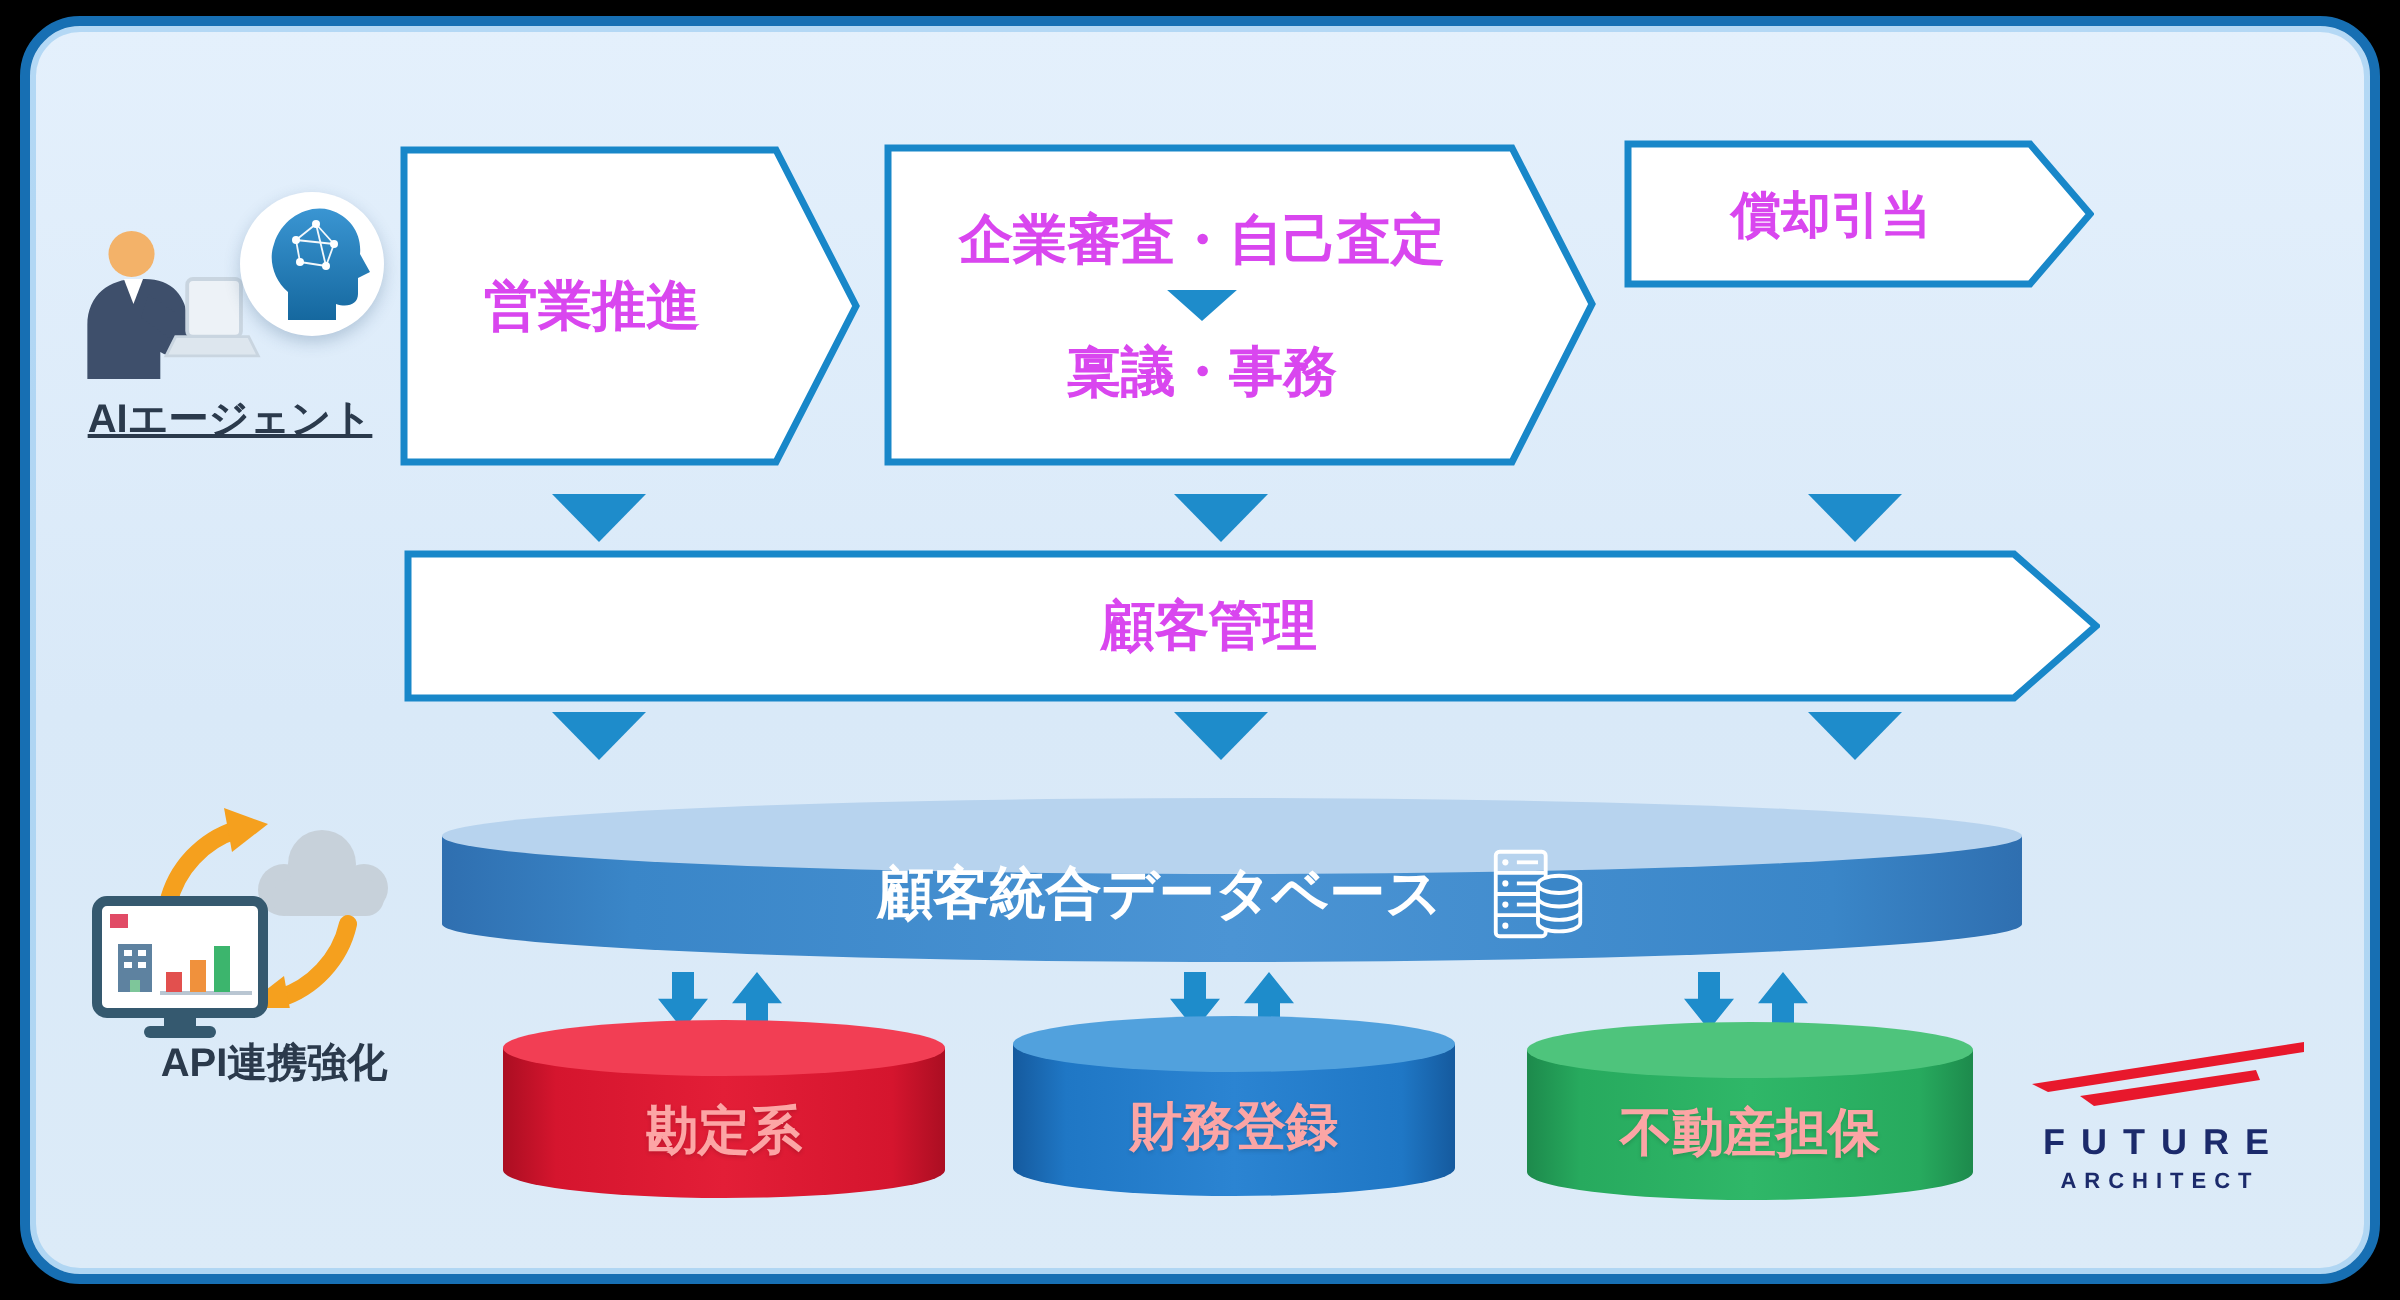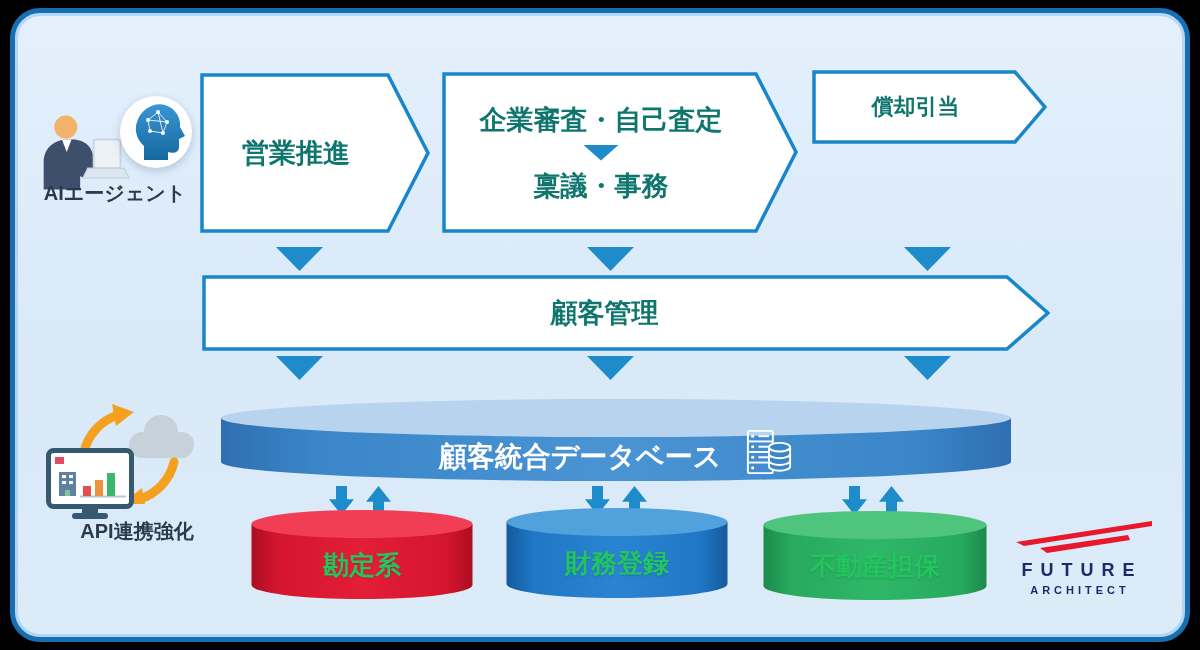"企業審査・自己査定" .chev .lbl { color: #0f766e -> #d946ef }
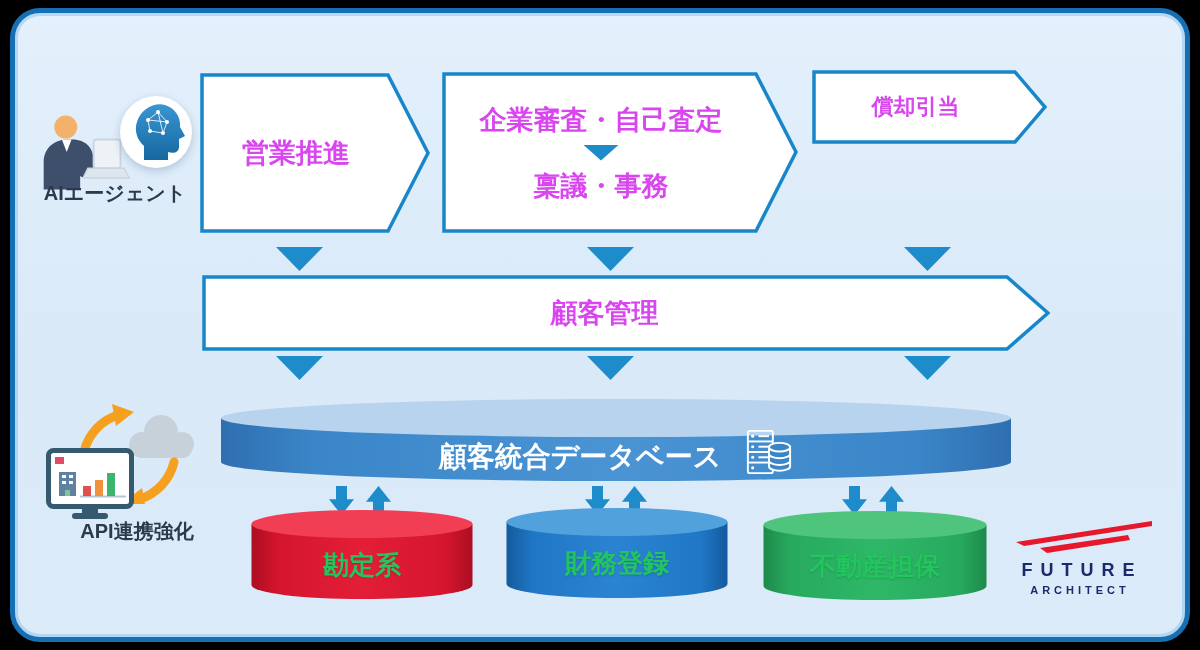"償却引当" .fs25 { font-size: 22px -> 25px }
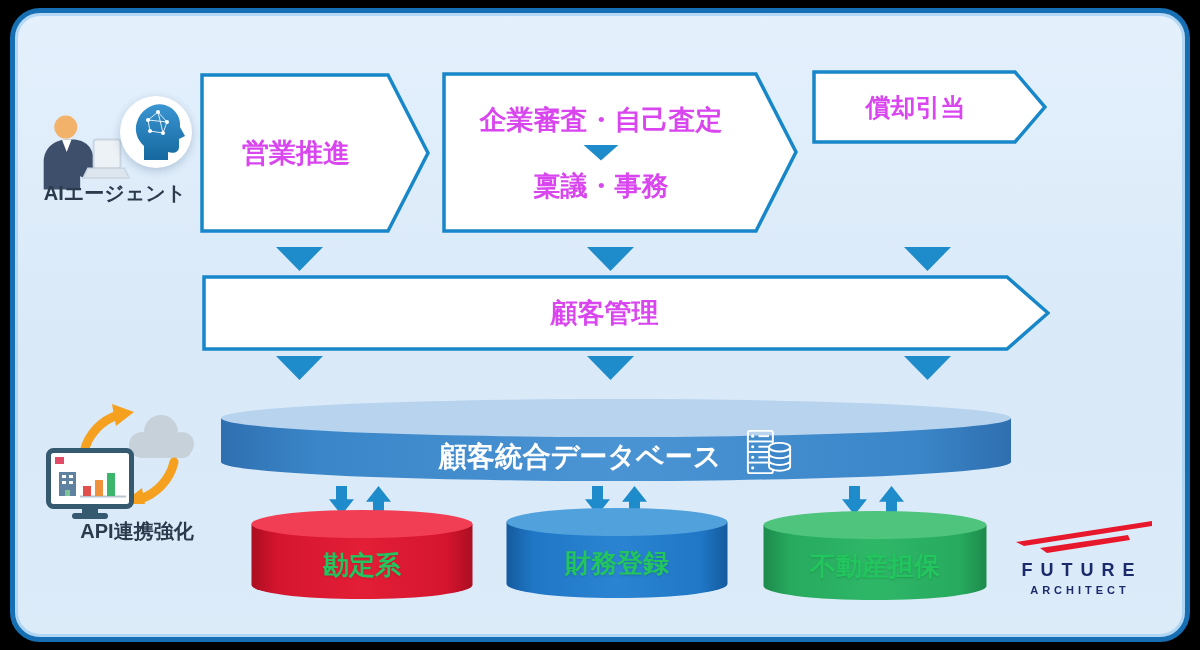"AIエージェント" div.side-label { text-decoration: none -> underline; top: 180px -> 196px }
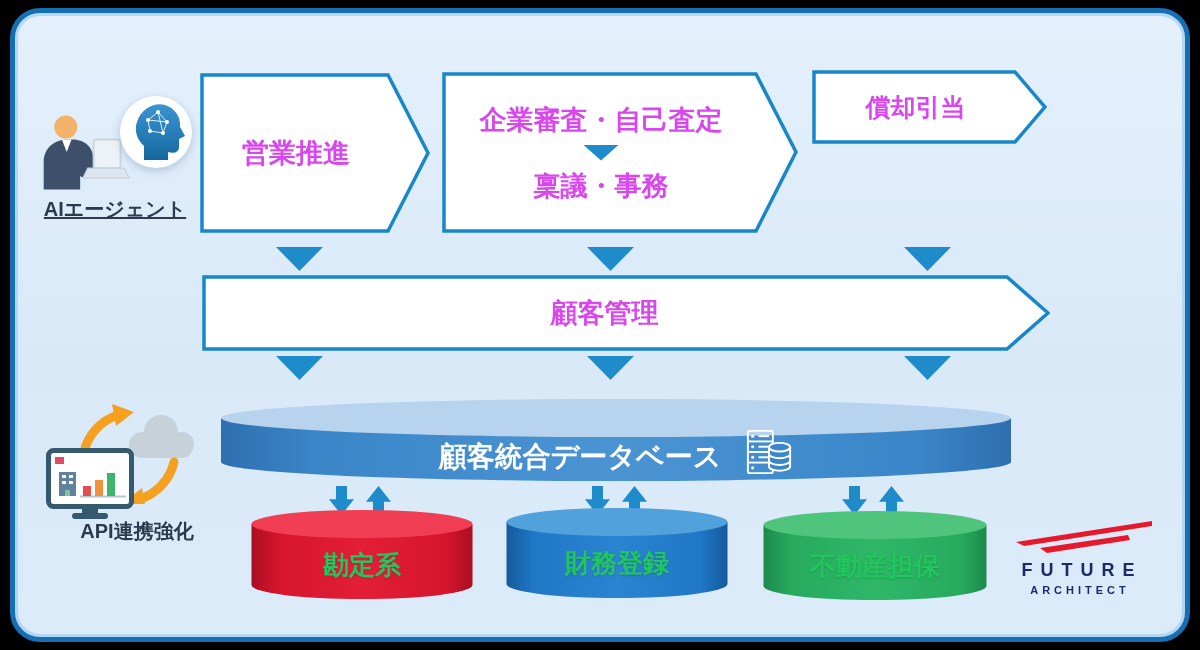"顧客統合データベース" .db-lbl { align-items: flex-end -> center }
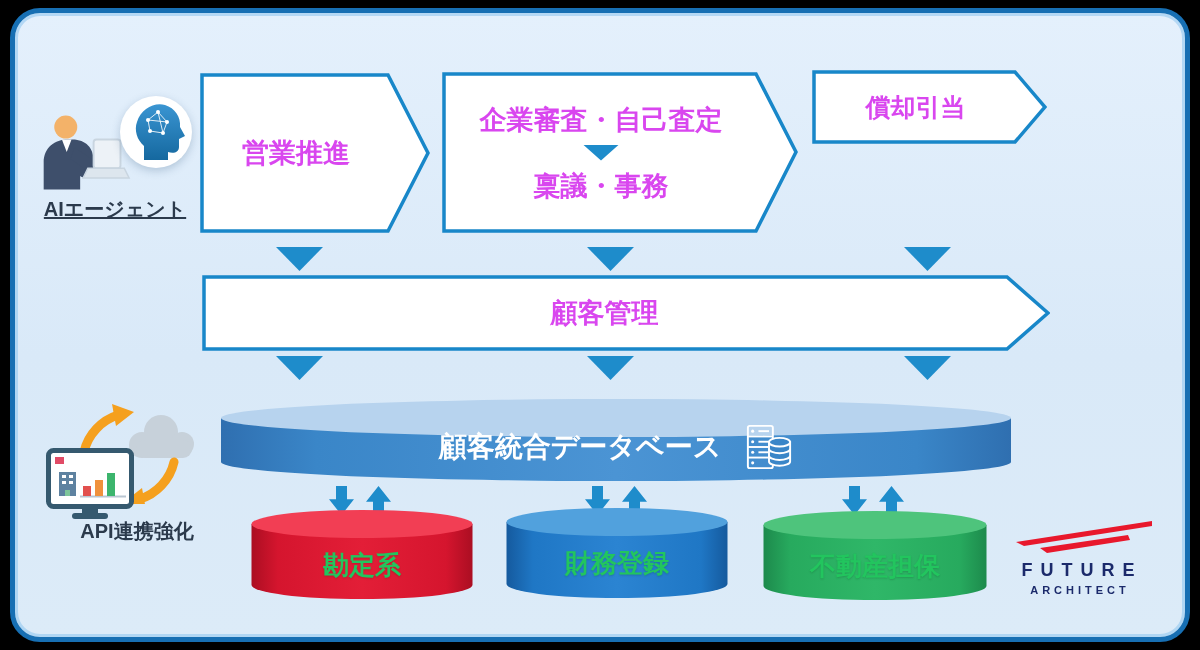"勘定系" .cyl .lbl { color: #22c55e -> #fca5a5 }
